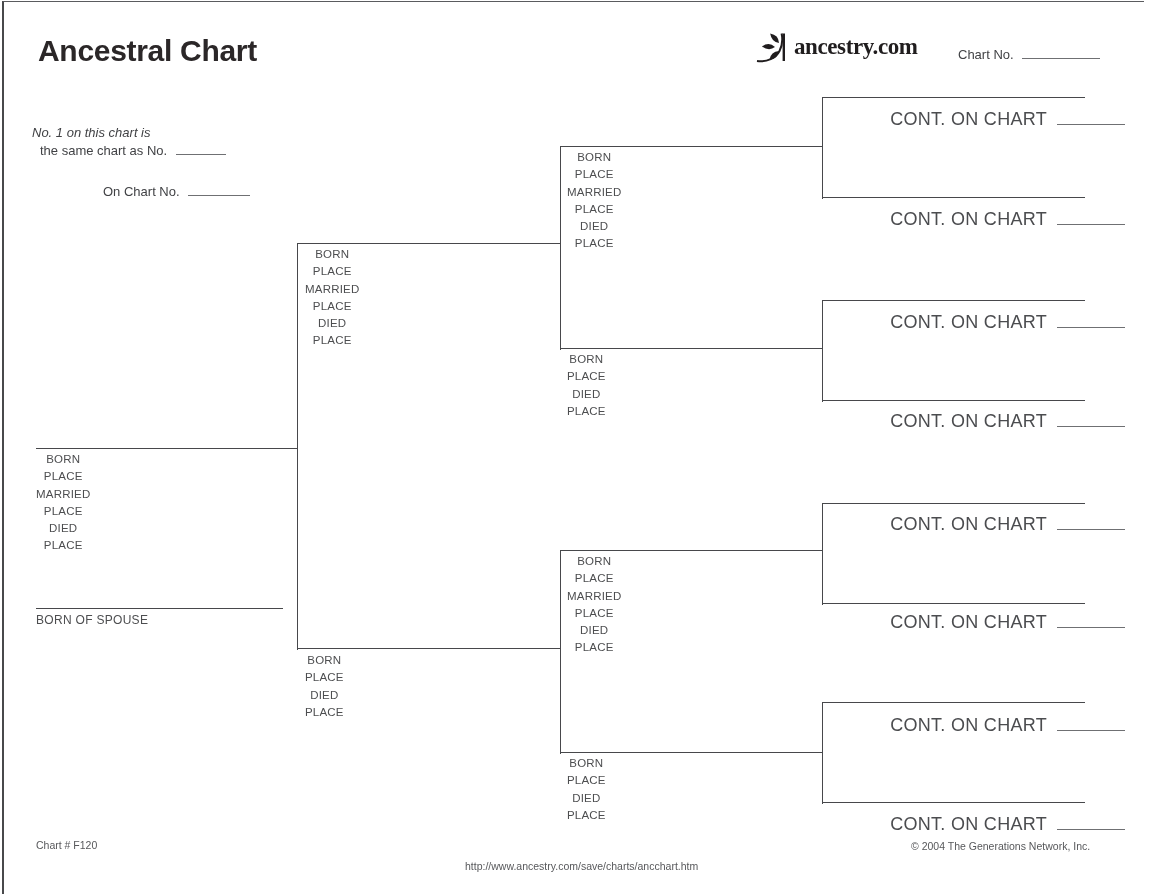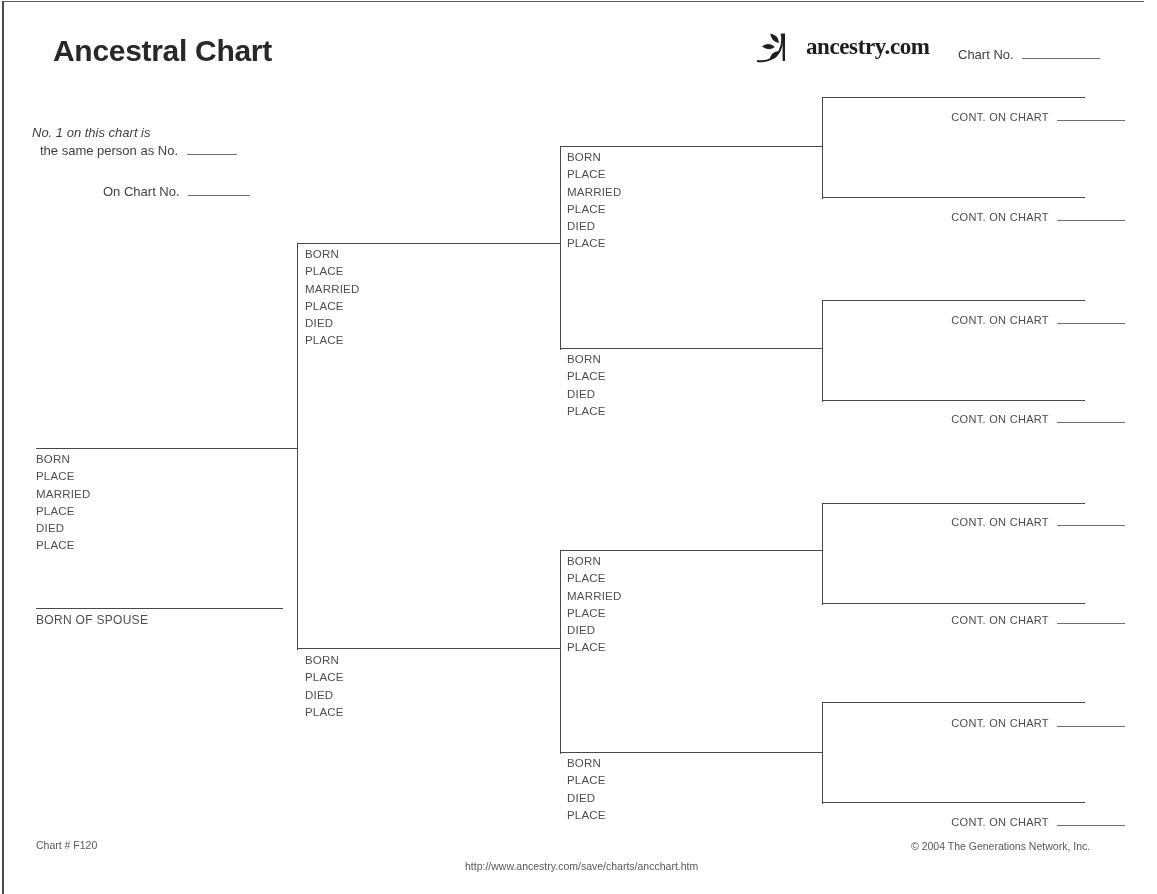"Ancestral Chart" .title { margin-left: 15px -> none }
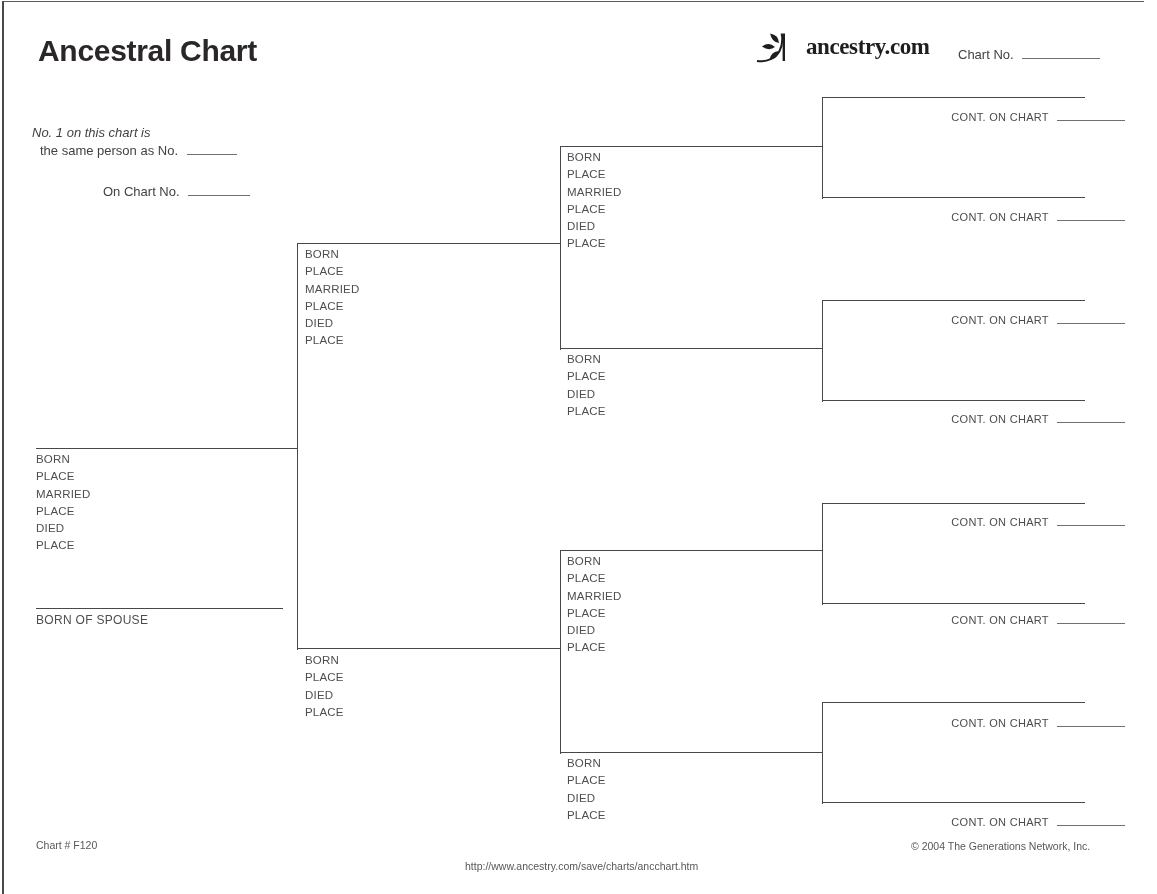"ancestry.com" .logo-text { margin-left: 14px -> 2px }
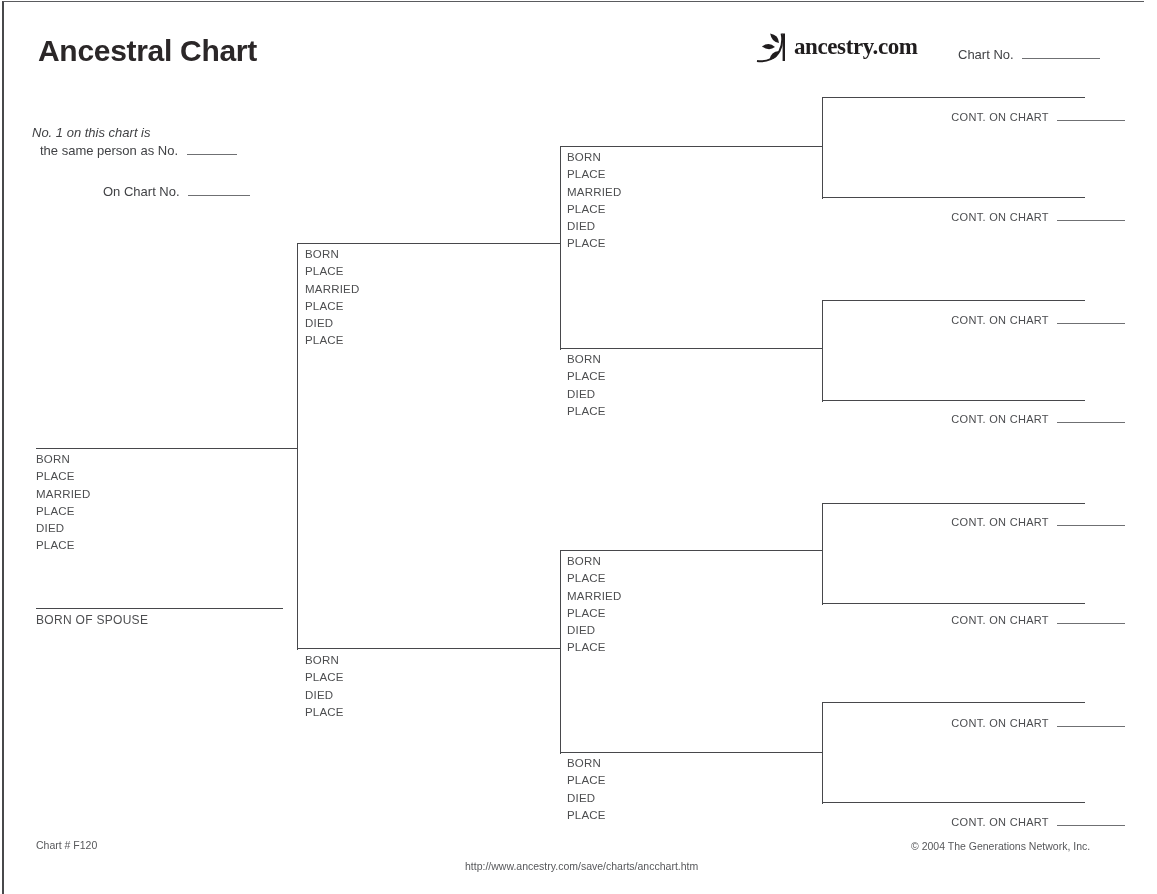"CONT. ON CHART" .cont { font-size: 11px -> 18px }
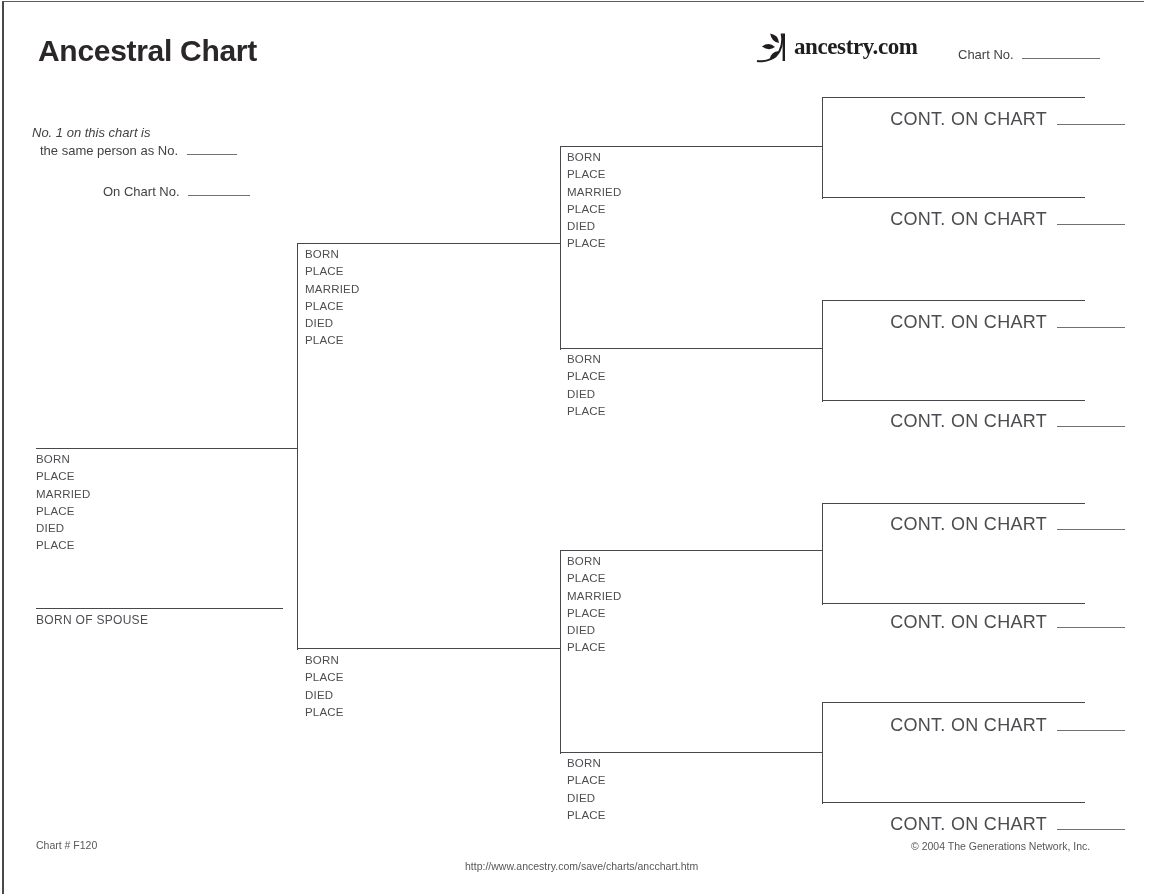"the same person as No." span { text: person -> chart }
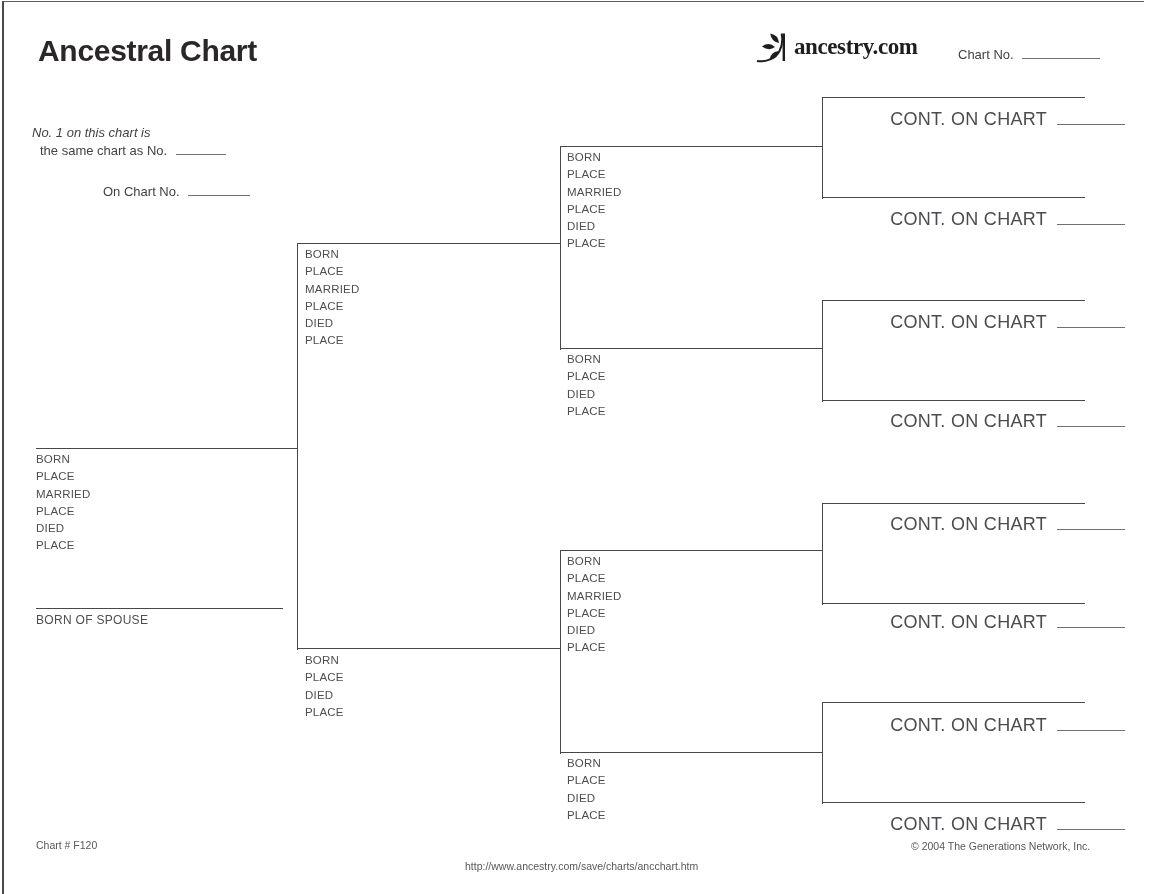"BORN" .labels { text-align: none -> center }
